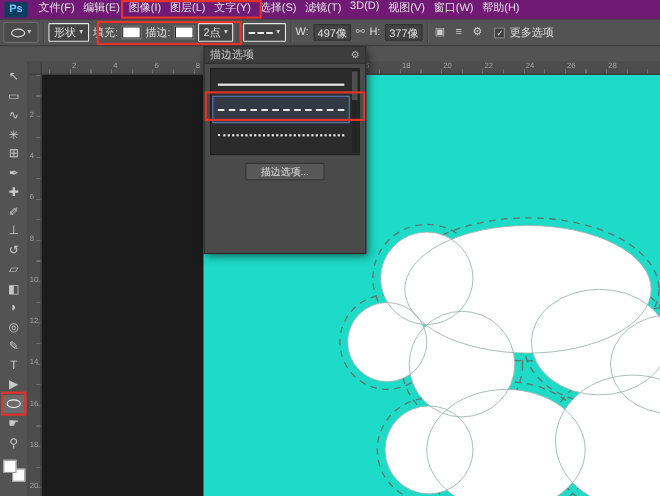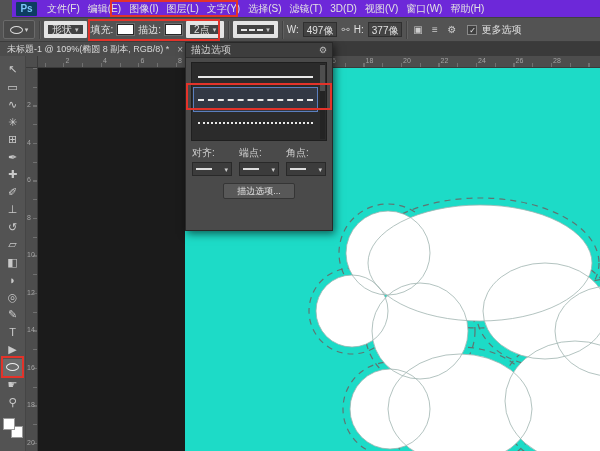"Ps" .menubar { background: #6d28d9 -> #701a75; left: 12px -> 0 }
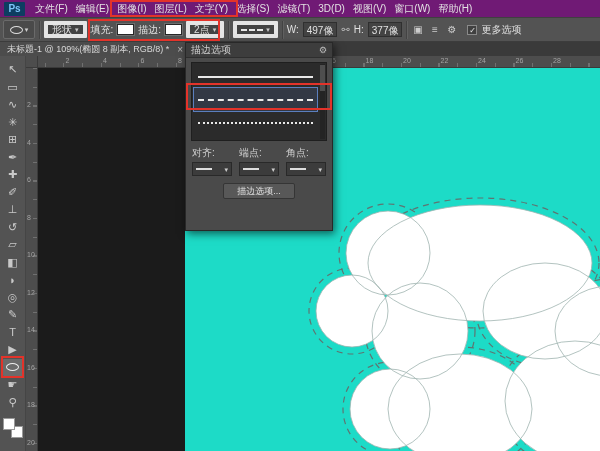"文件(F)" #menu-items { align-items: center -> flex-start }
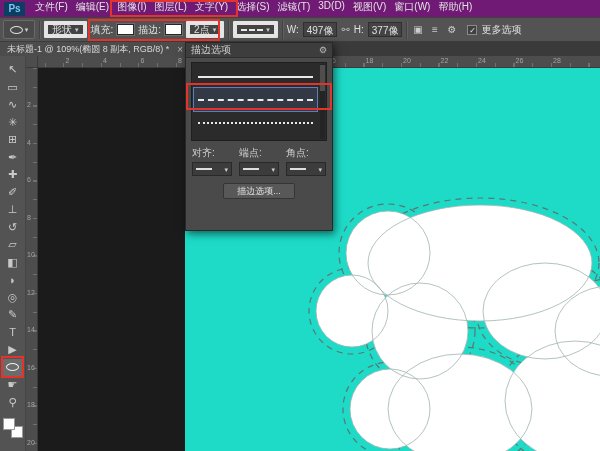"形状" .dropdown { border: 4px solid #e5e5e5 -> 1px solid #e5e5e5 }
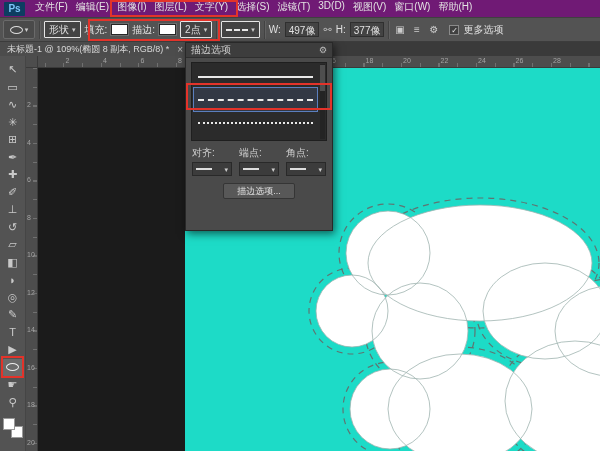"未标题-1 @ 109%(椭圆 8 副本," div.tabbar { html: <div> <div> <span>未标题-1 @ 109%(椭圆 8 副本, RGB/8) *</span> <span>×</span> </div> </div> -> none }
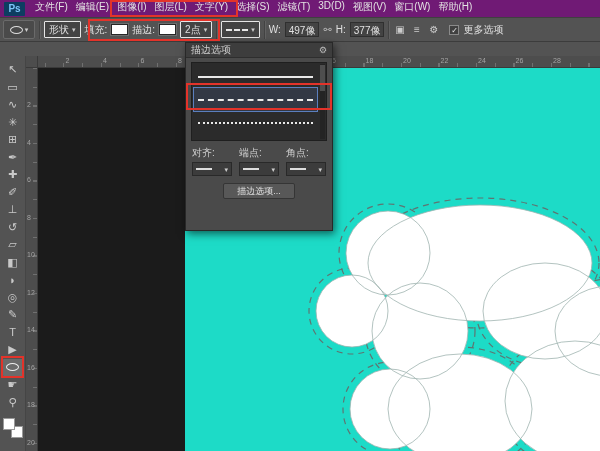"对齐:" div.panel-row { html: <div> <div> <div>对齐:</div> <div> <span></span> <span>▾</span> </div> </div> <div> <div>端点:</div> <div> <span></span> <span>▾</span> </div> </div> <div> <div>角点:</div> <div> <span></span> <span>▾</span> </div> </div> </div> -> none }
